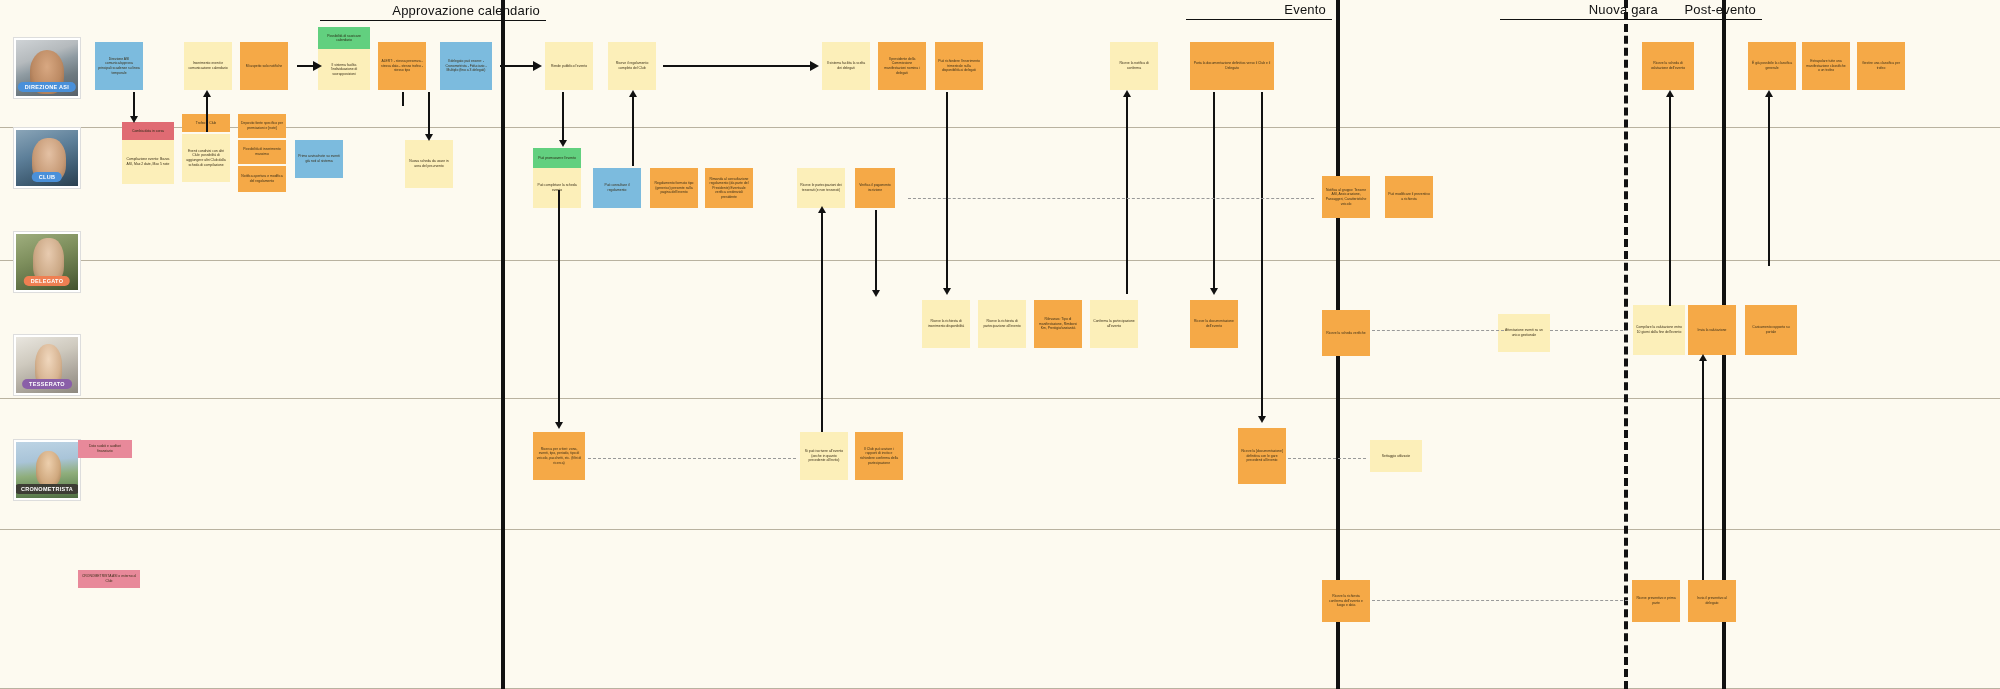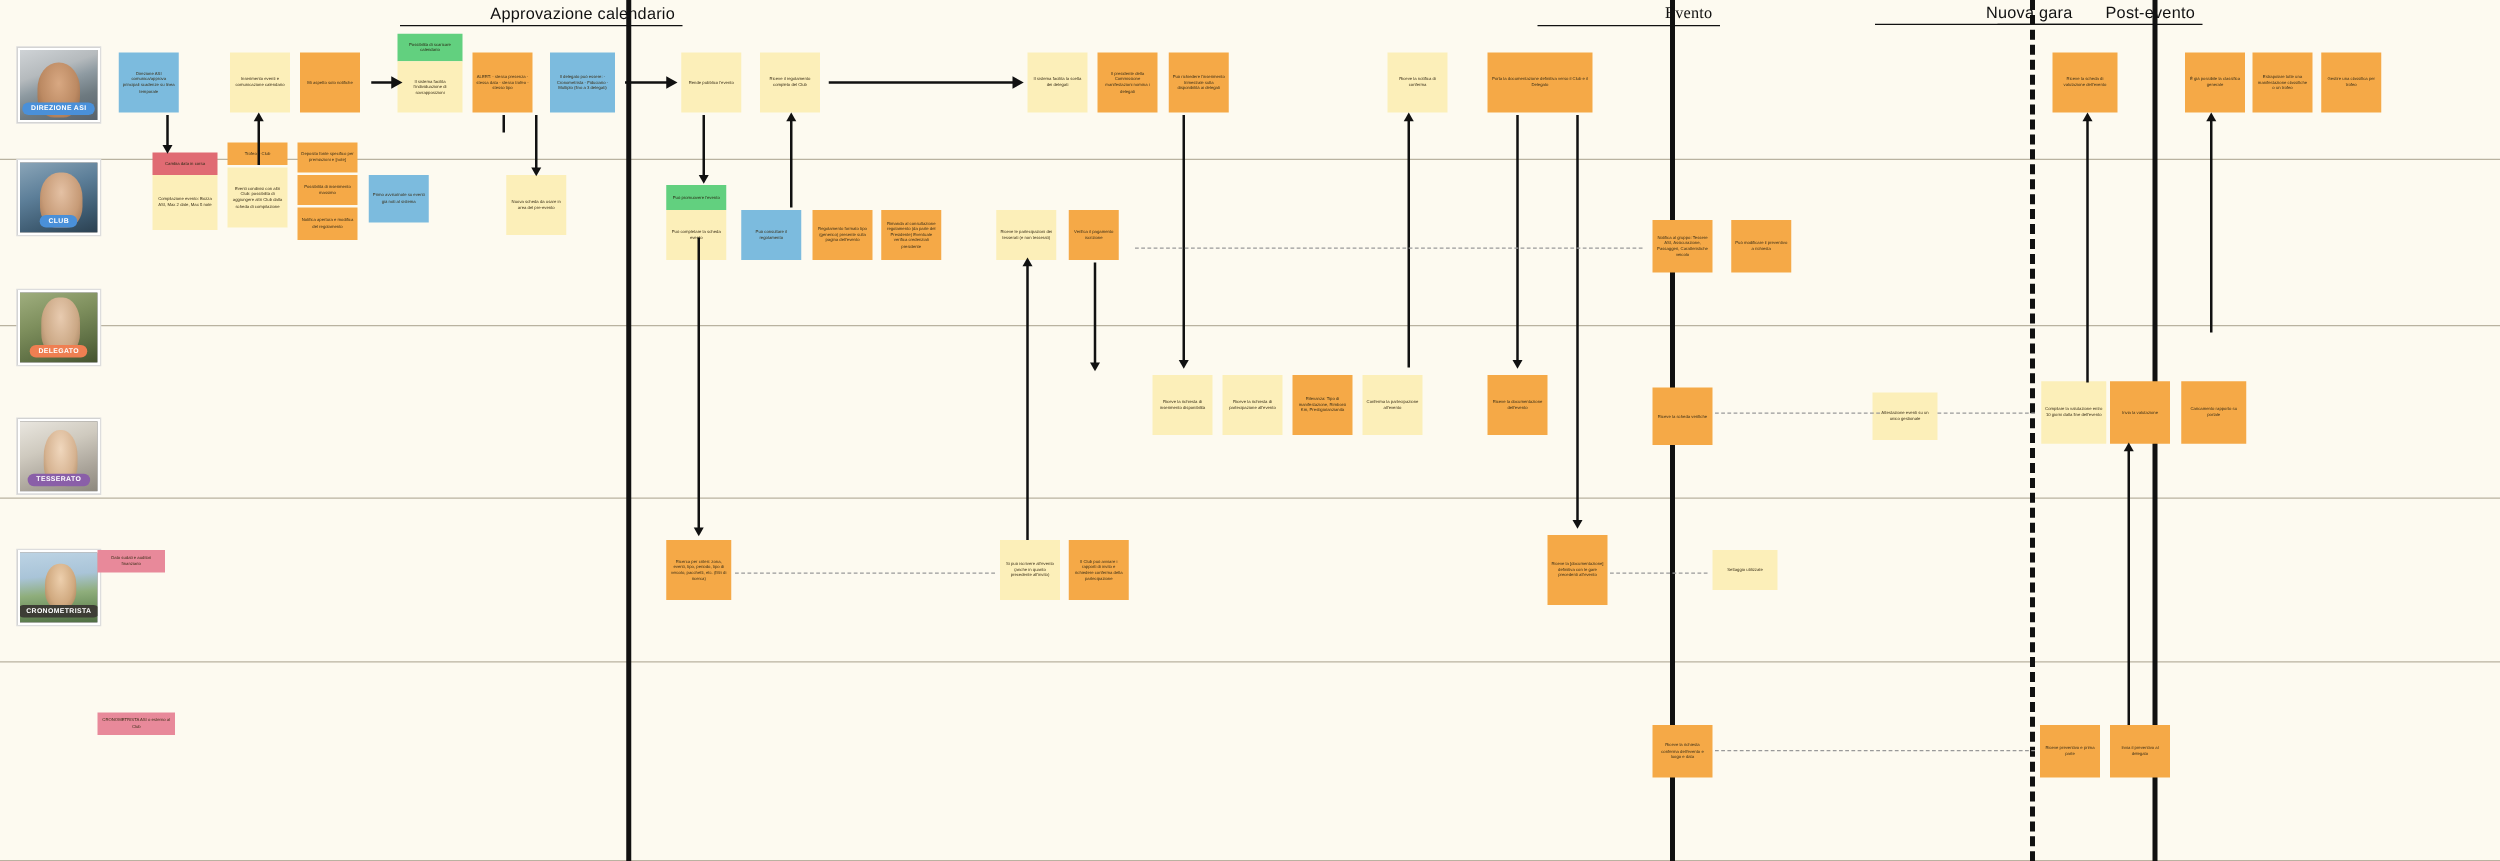"Evento" div.phase-label { font-family: Liberation Serif, serif -> none; left: 1230px -> 1186px }
